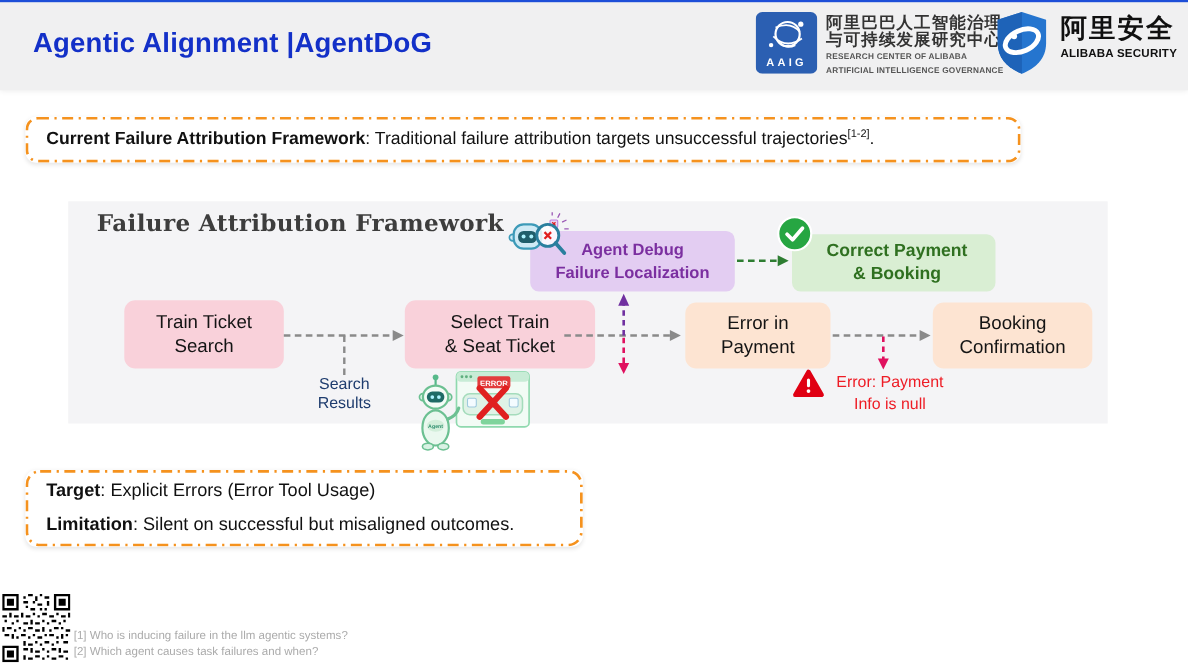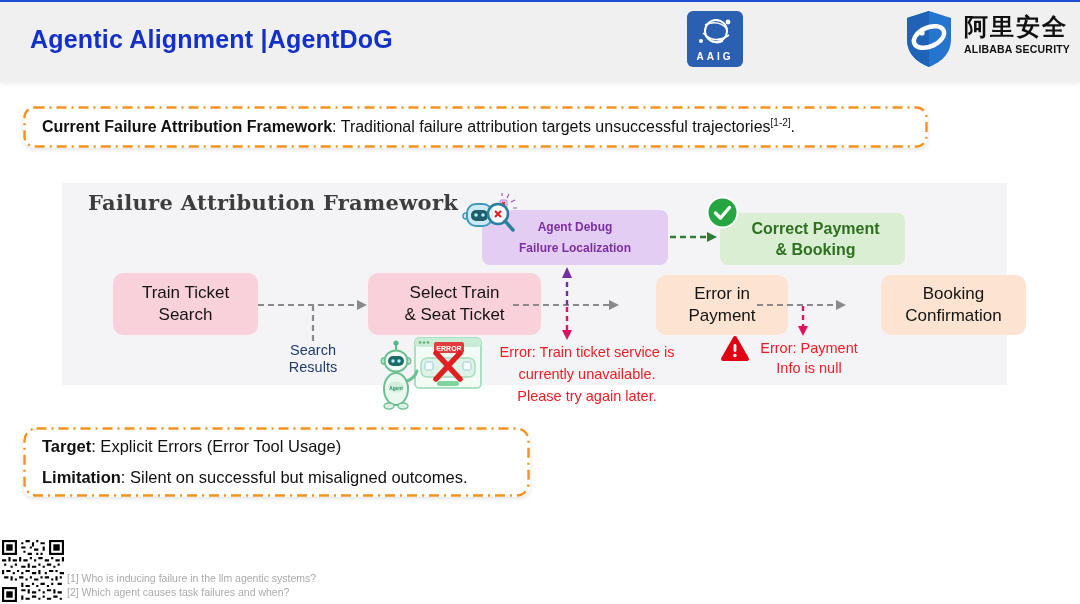"阿里巴巴人工智能治理" div.org-block { html: none -> <div> <div>阿里巴巴人工智能治理</div> <div>与可持续发展研究中心</div> <div>RESEARCH CENTER OF ALIBABA</div> <div>ARTIFICIAL INTELLIGENCE GOVERNANCE</div> </div> }
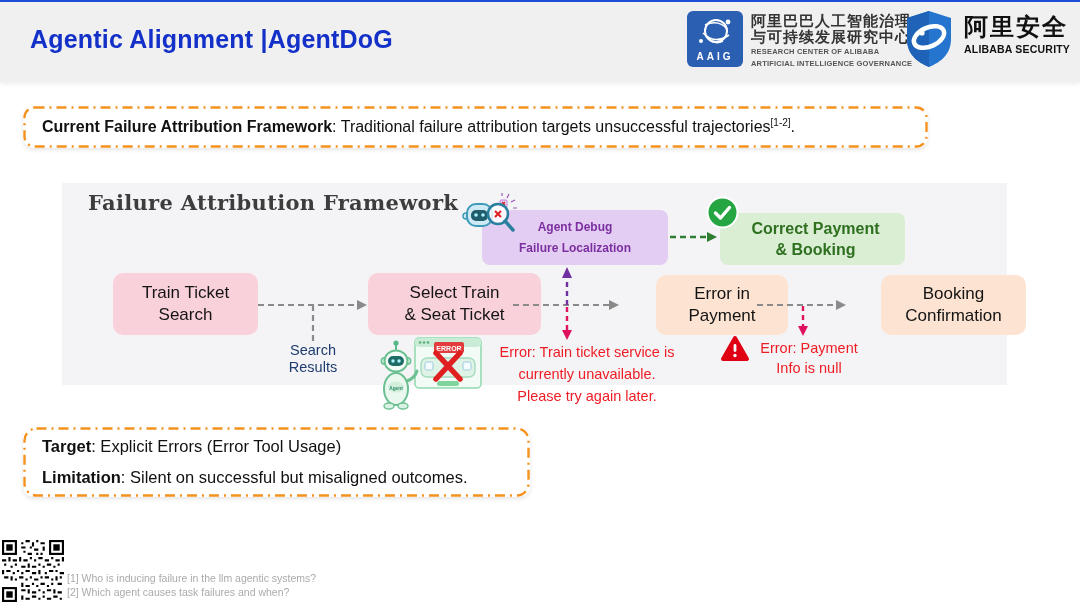"Agent Debug" .node-purple { font-size: 12px -> 15px }
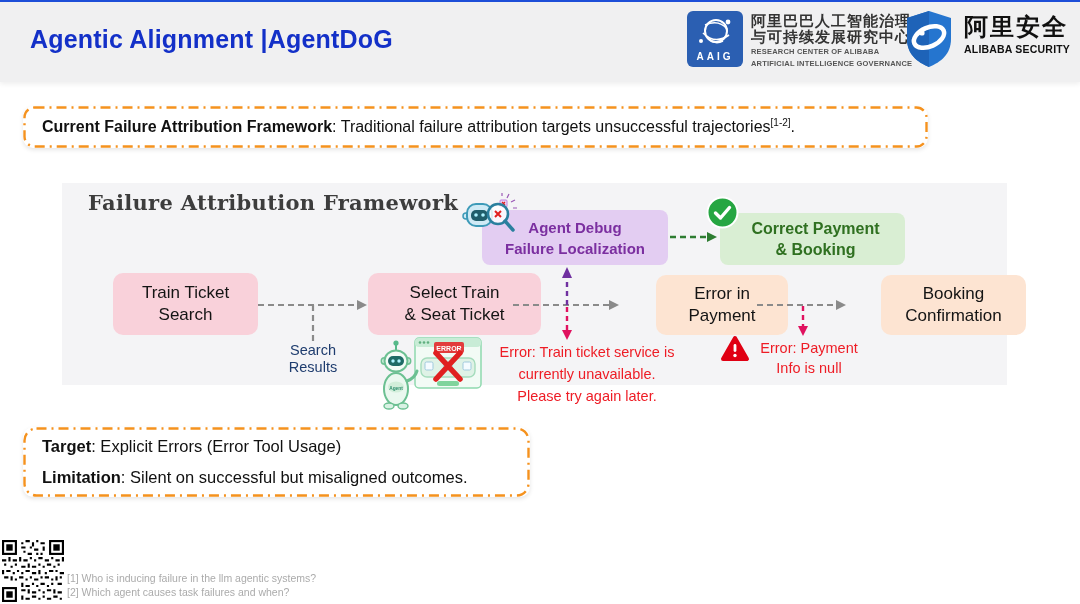"Error in" .node-peach { margin-left: 33px -> none }
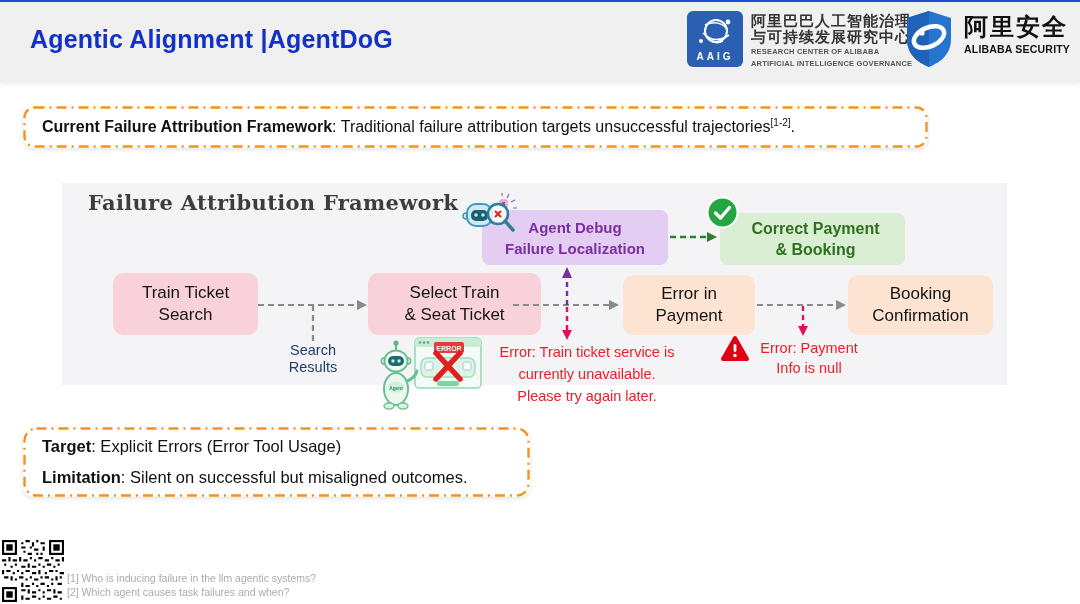"Error: Train ticket service is" div.tool-error { html: <div> <div>Error: Train ticket service is</div> <div>currently unavailable.</div> <div>Please try again later.</div> </div> -> none }
